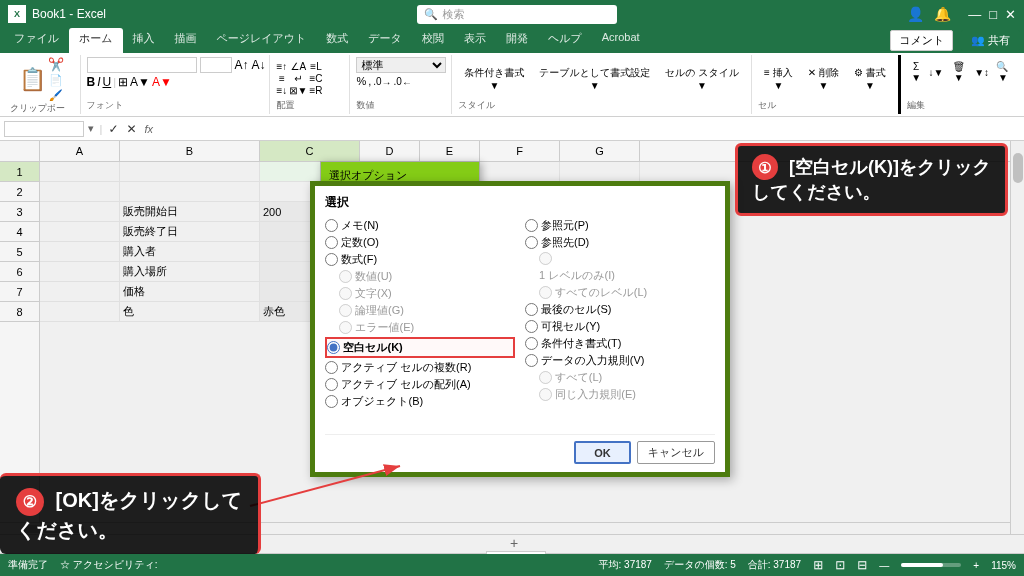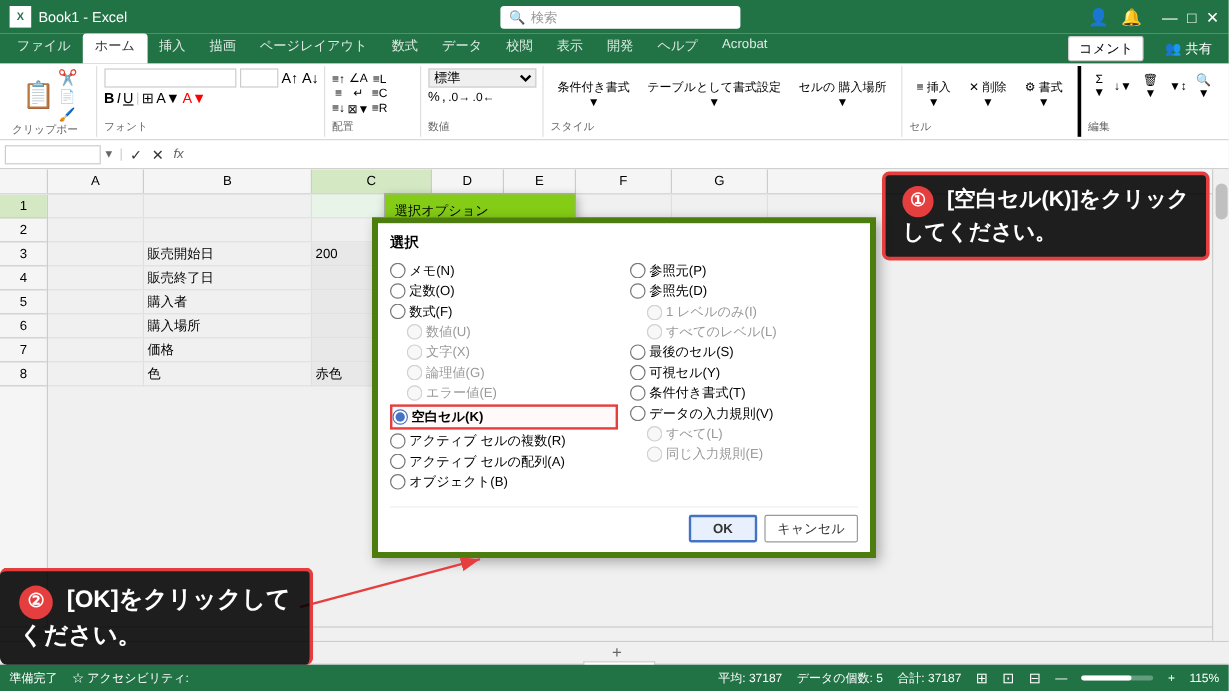"セルの 購入場所 ▼" button { text: 購入場所 -> スタイル }
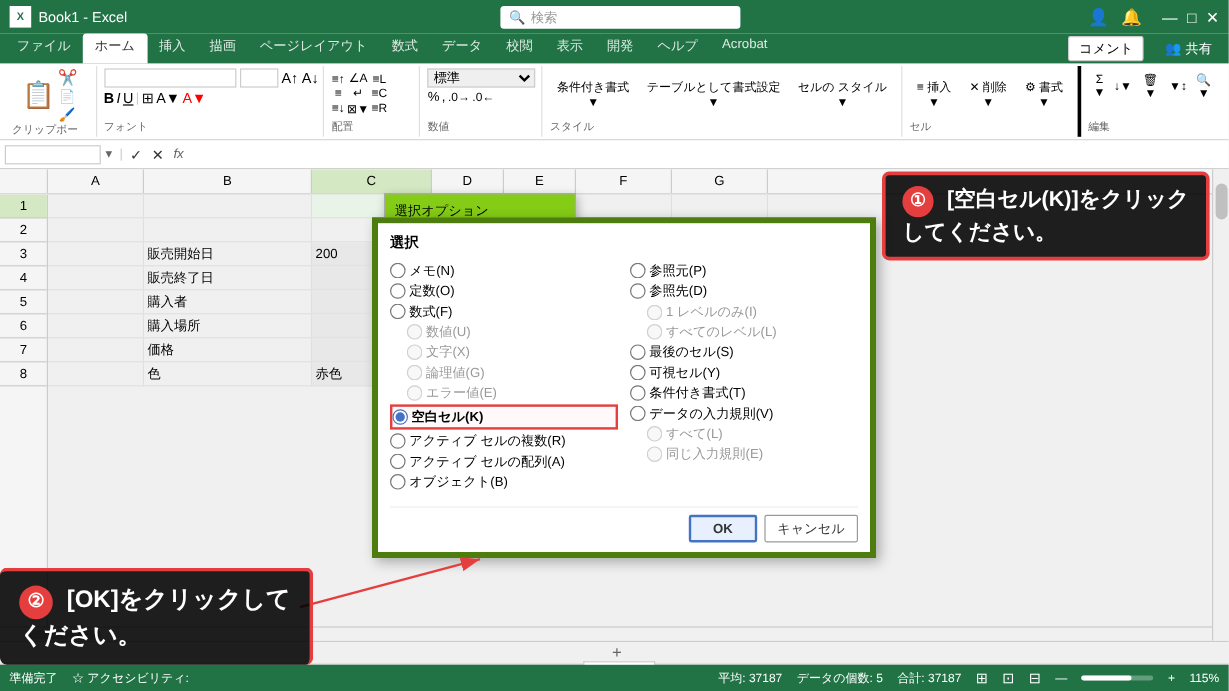"1 レベルのみ(I)" div { align-items: flex-end -> flex-start; flex-direction: none -> column }
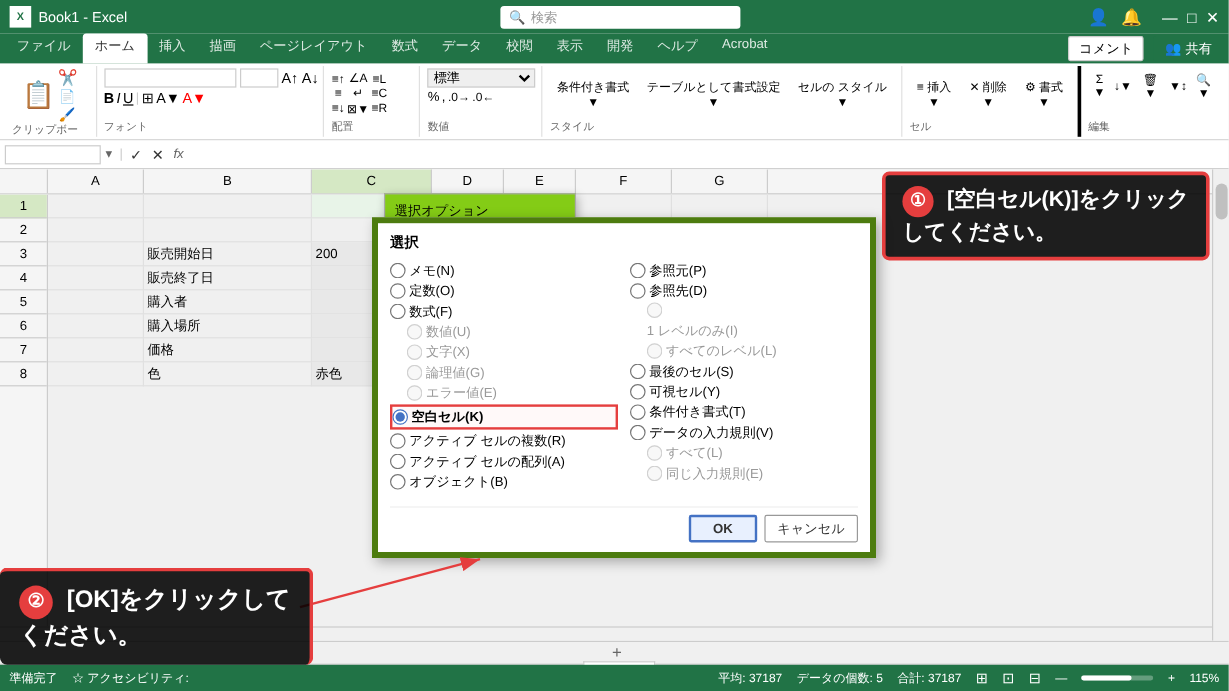"OK" div { margin-top: 12px -> 24px }
